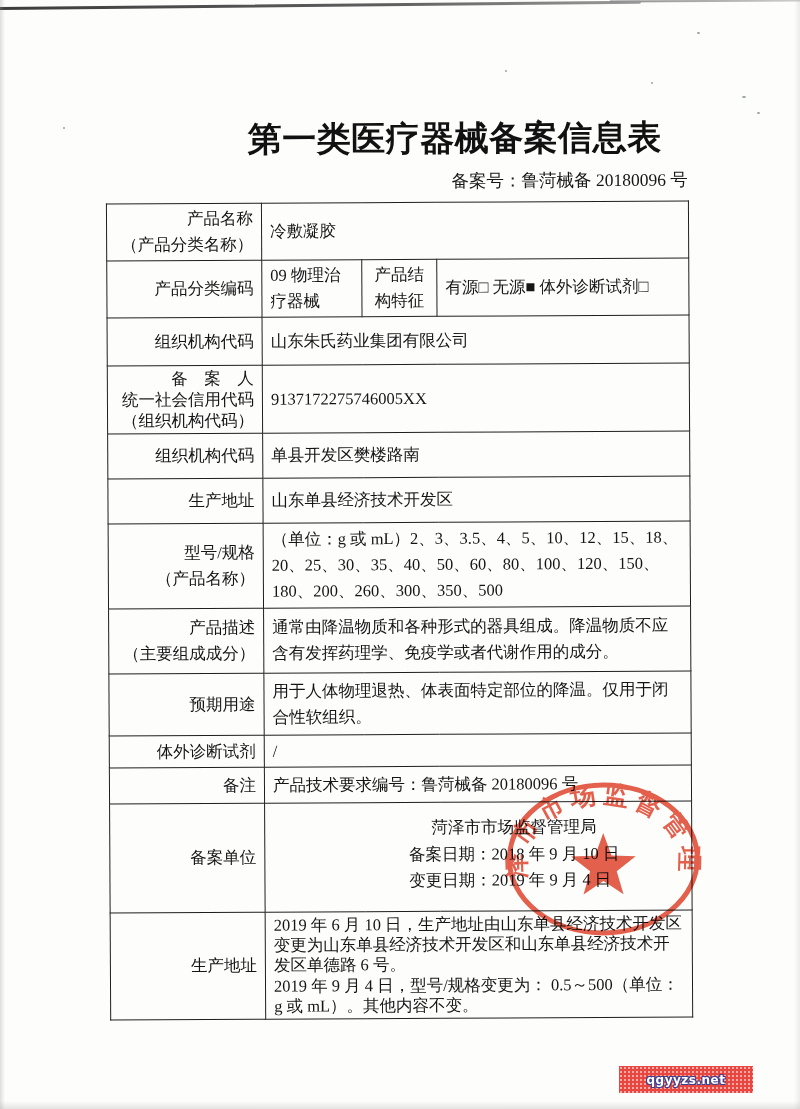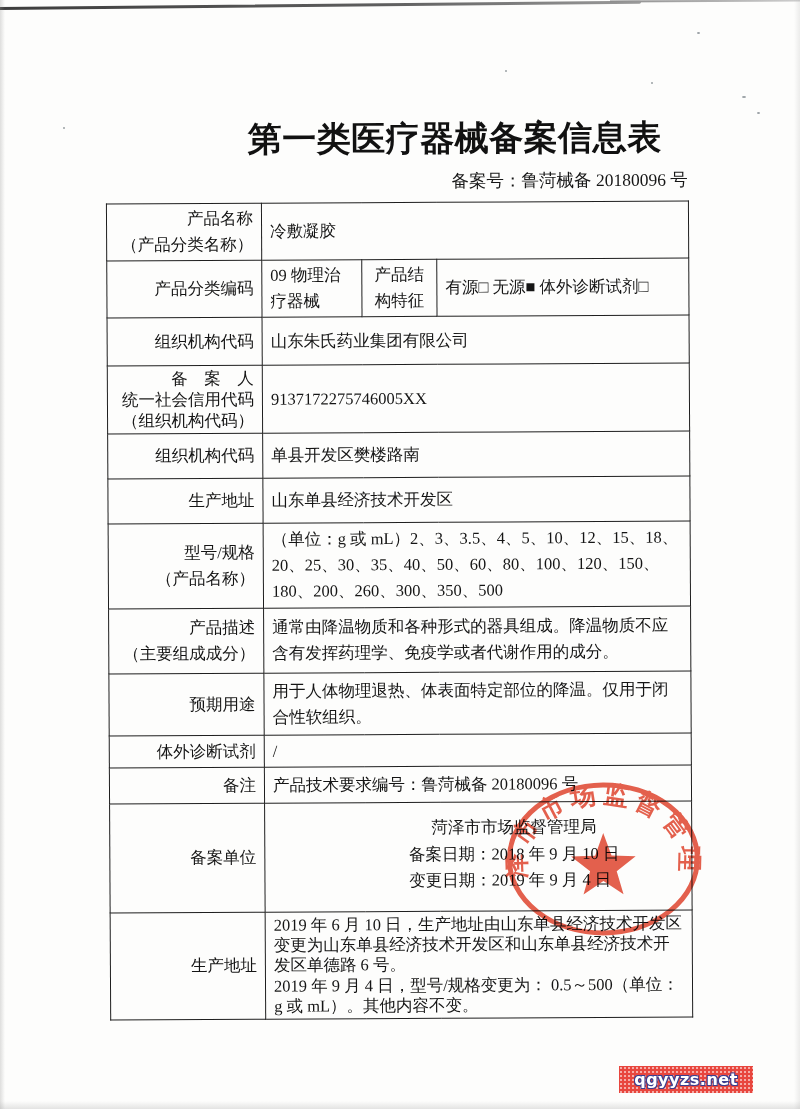"qgyyzs.net" .watermark { font-size: 16px -> 12px }
